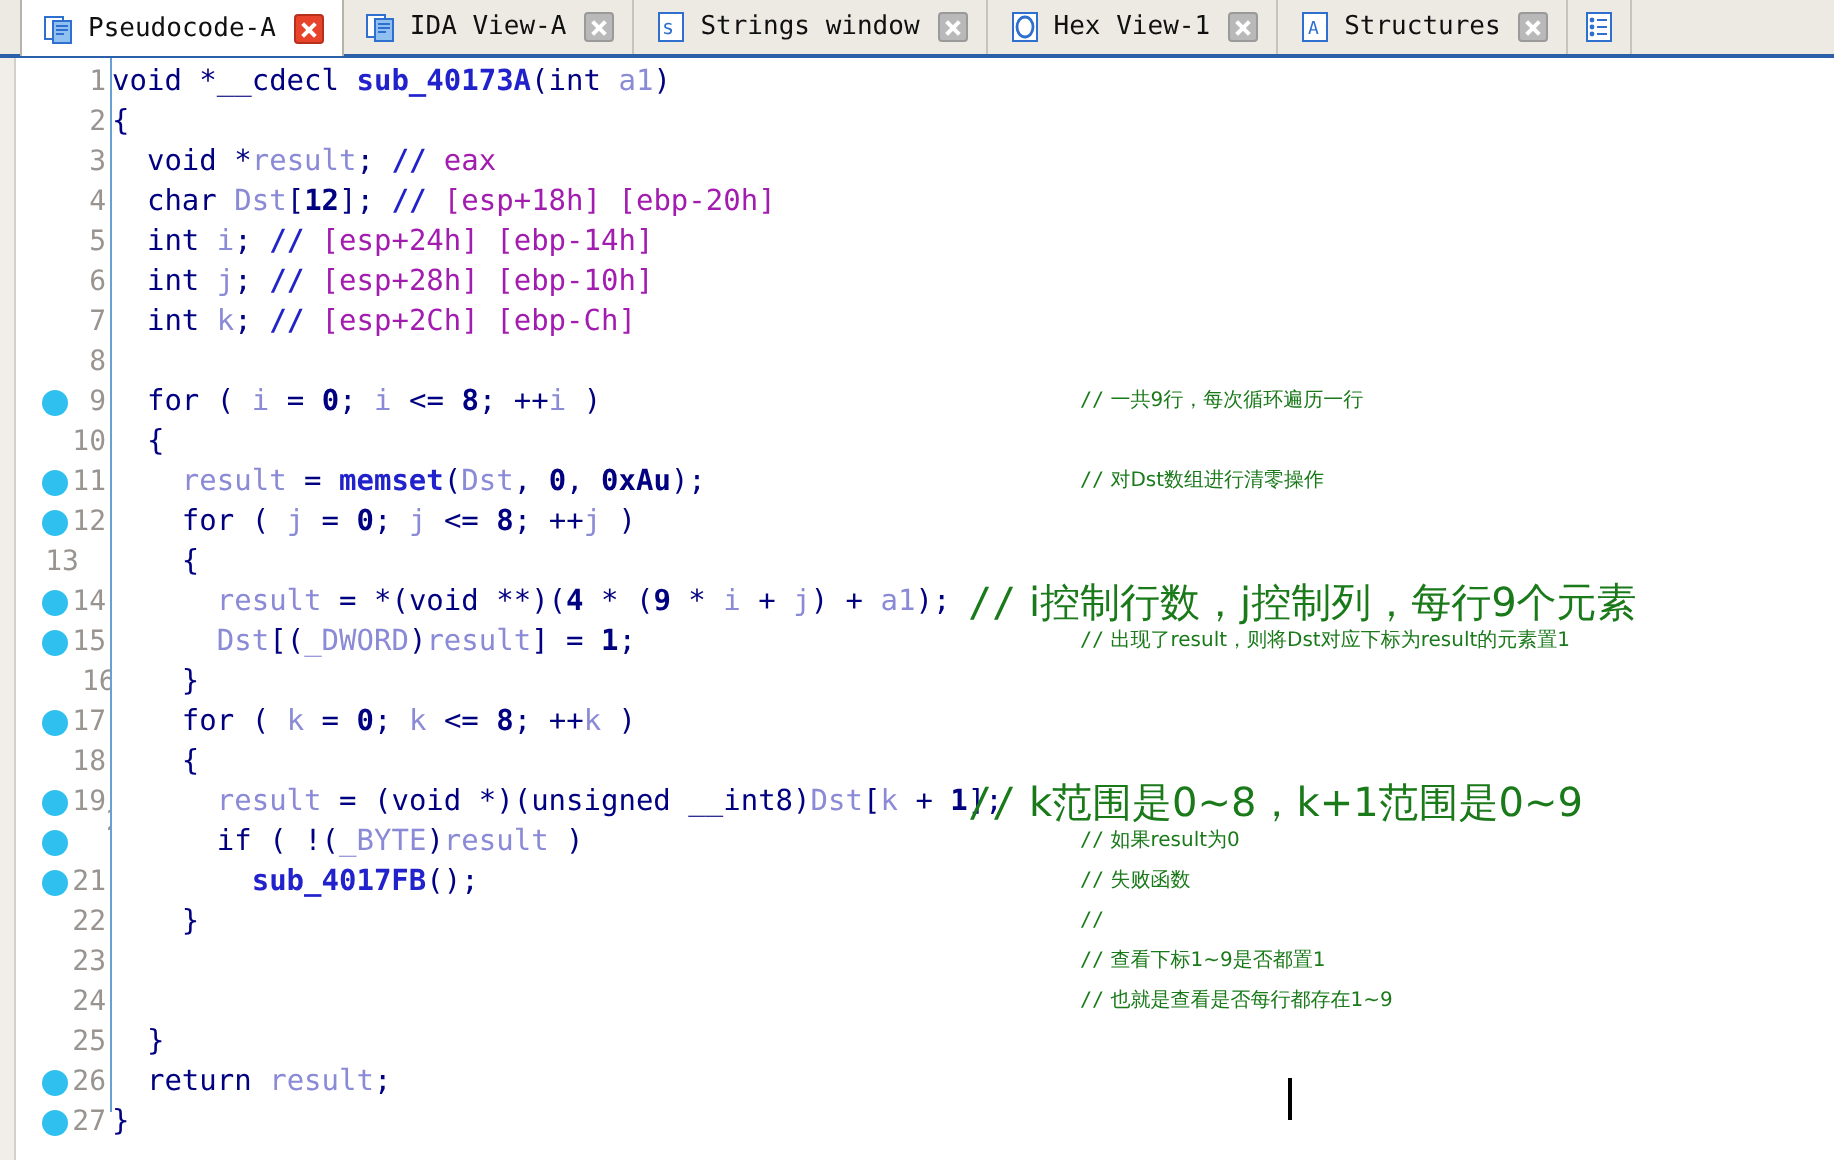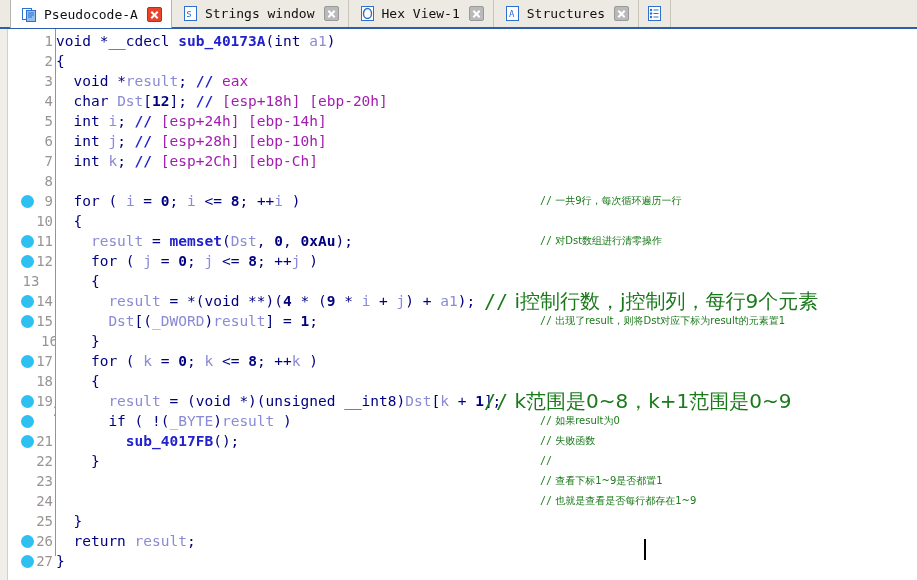"IDA View-A" div.tab { html: none -> <div> <span> <svg> <rect></rect> <rect></rect> <path></path> </svg> </span> <span>IDA View-A</span> <span></span> </div> }
